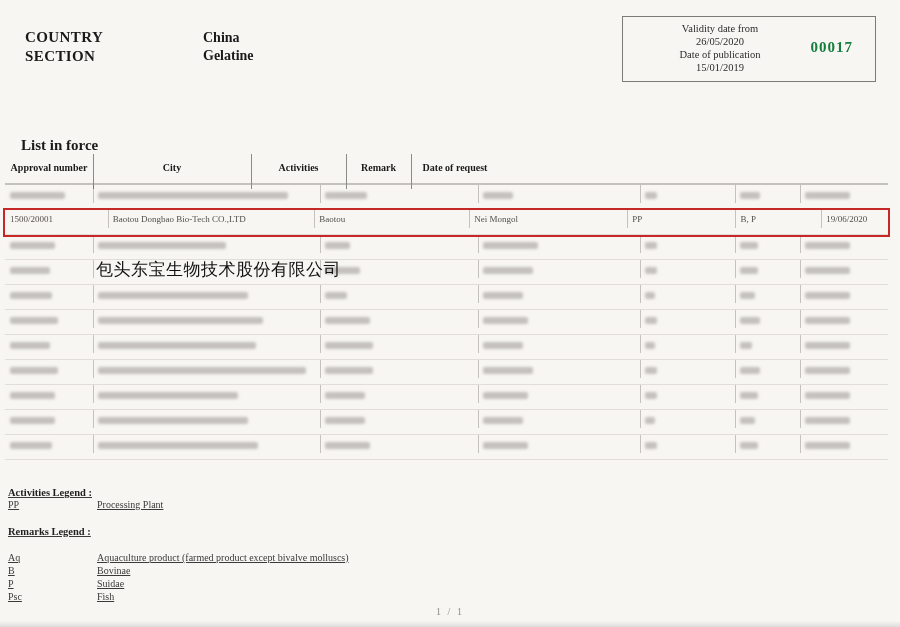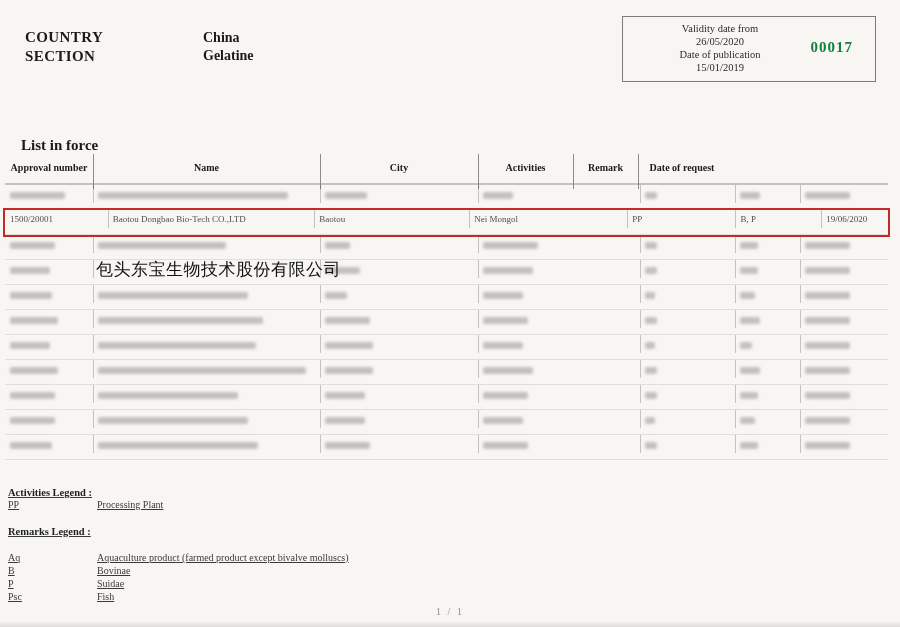"Name" div.th { html: <div>Name</div> -> none }
